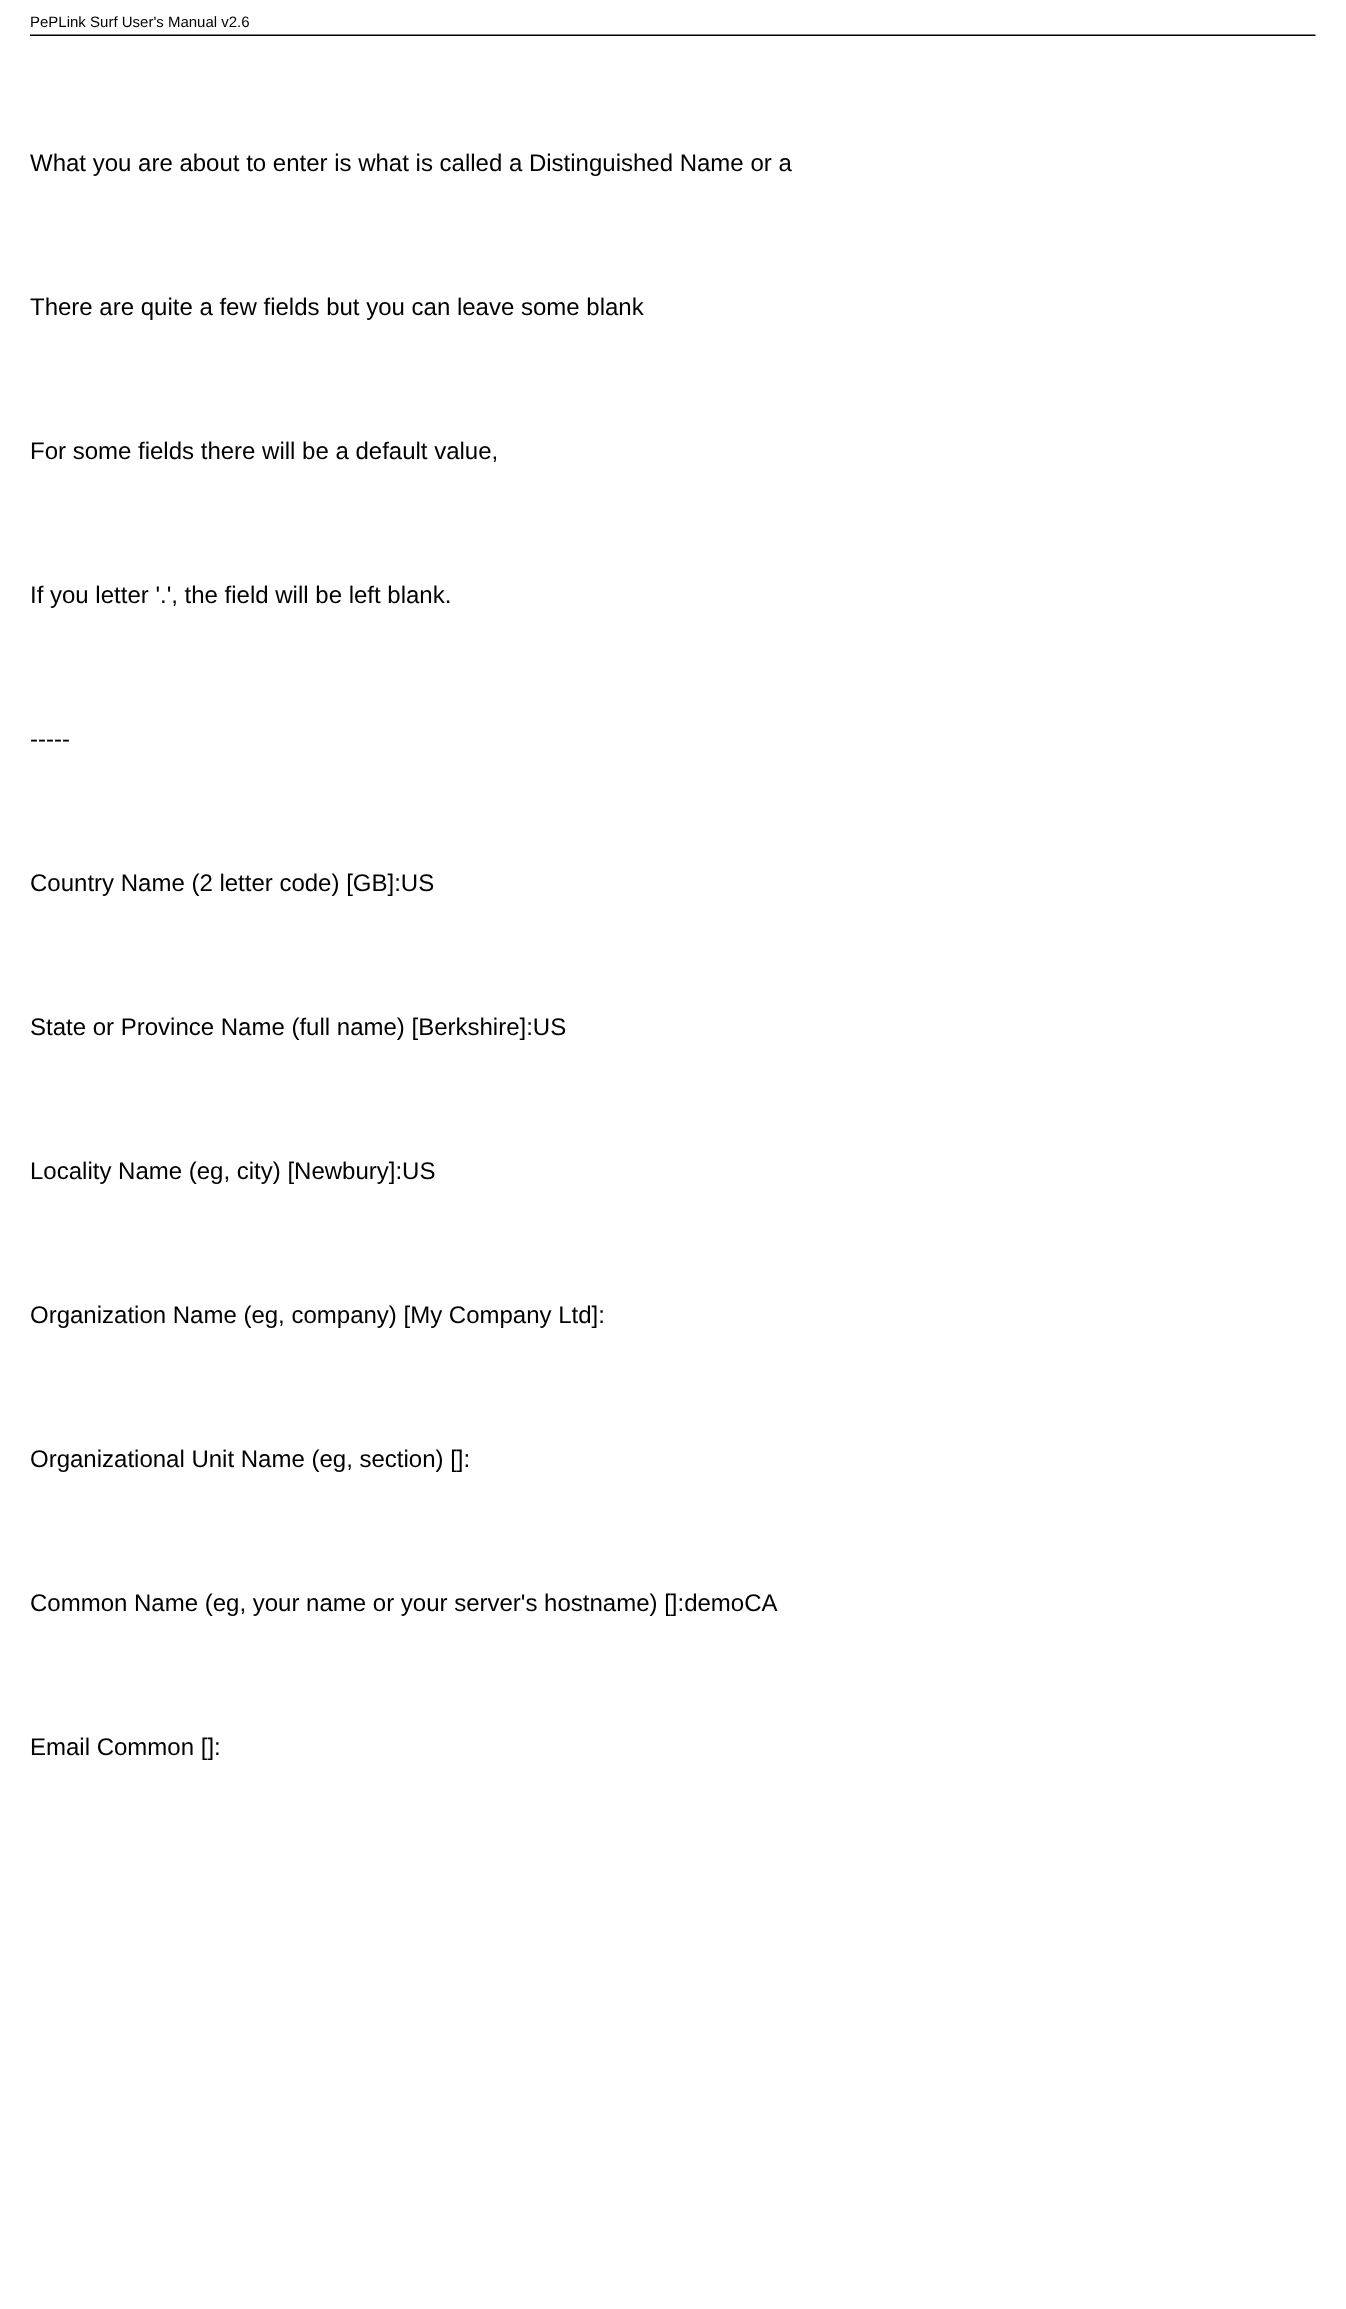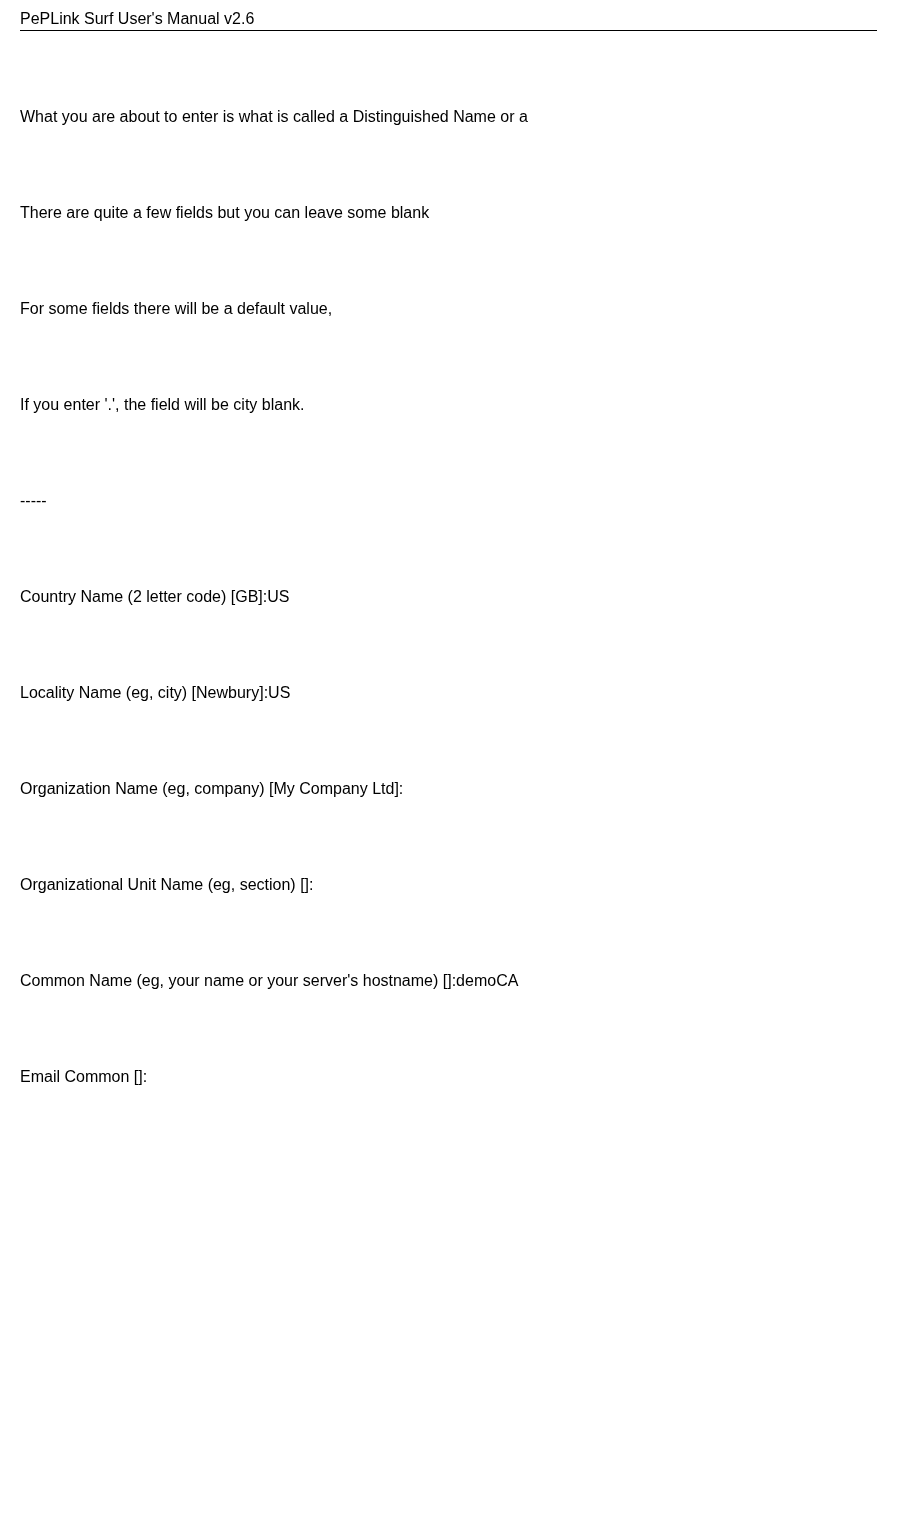"PePLink Surf User's Manual v2.6" .header { font-size: 16px -> 10px }
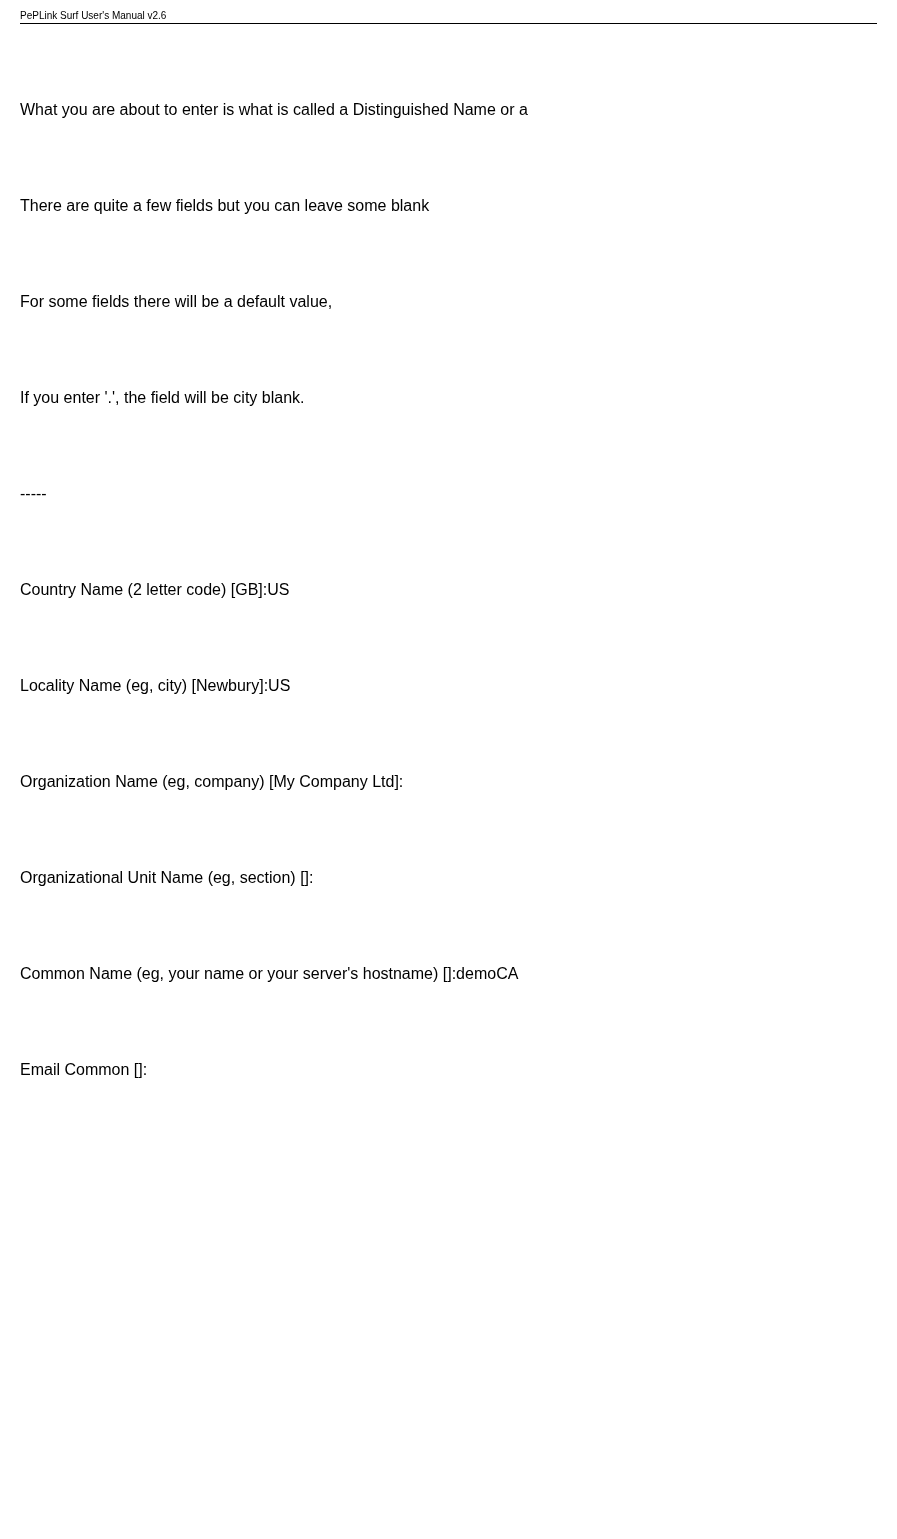"If you enter '.', the" div { text: enter '.', the field will be city -> letter '.', the field will be left }
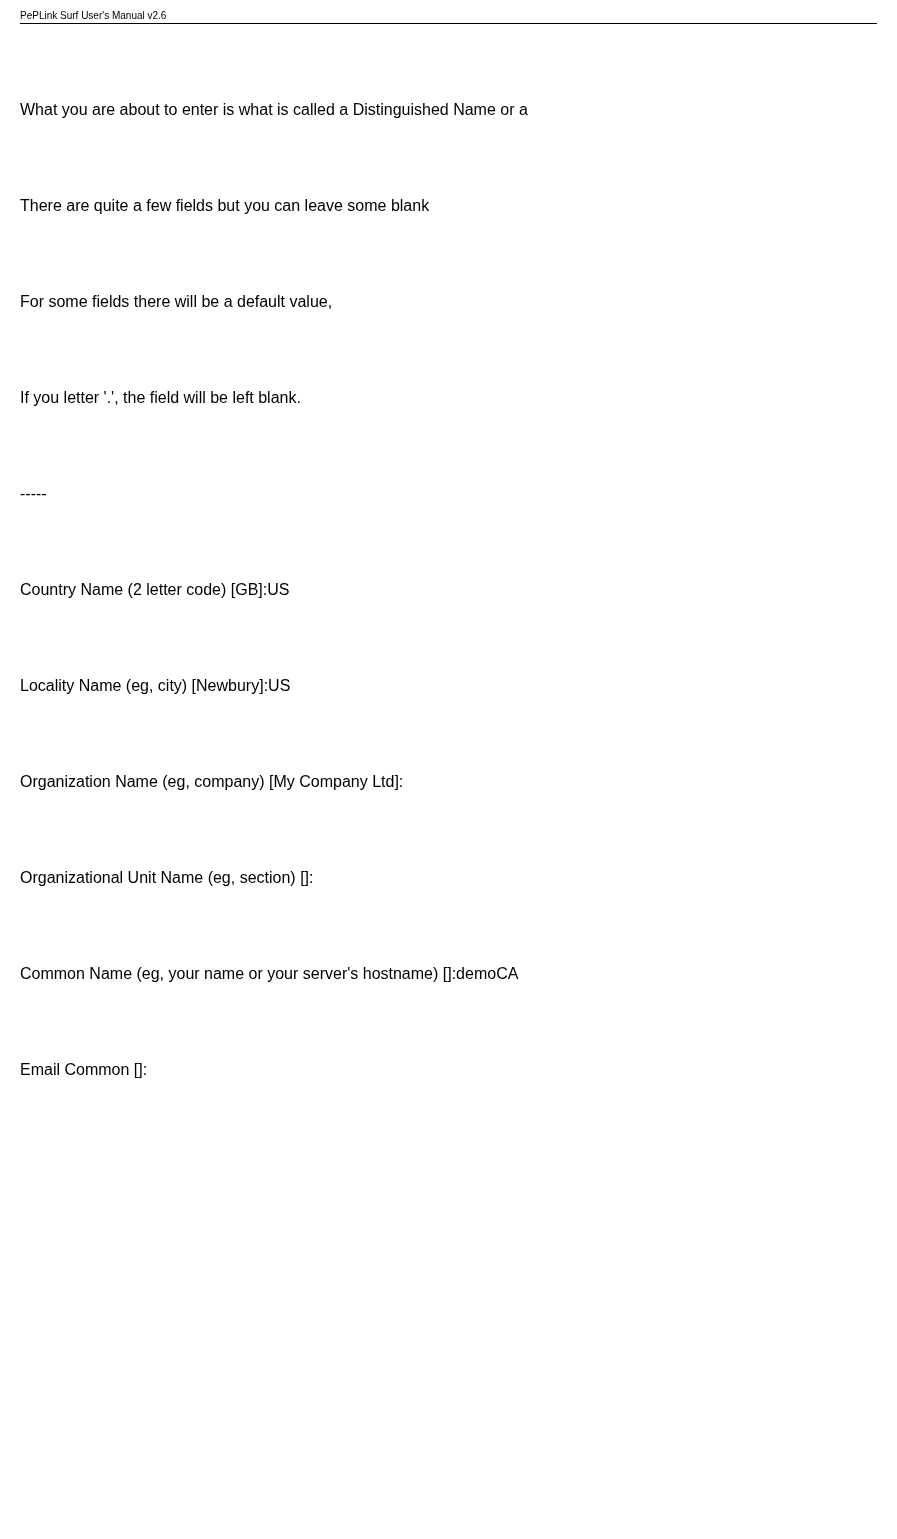"State or Province Name (full" div { html: none -> <div>State or Province Name (full name) [Berkshire]:US</div> }
